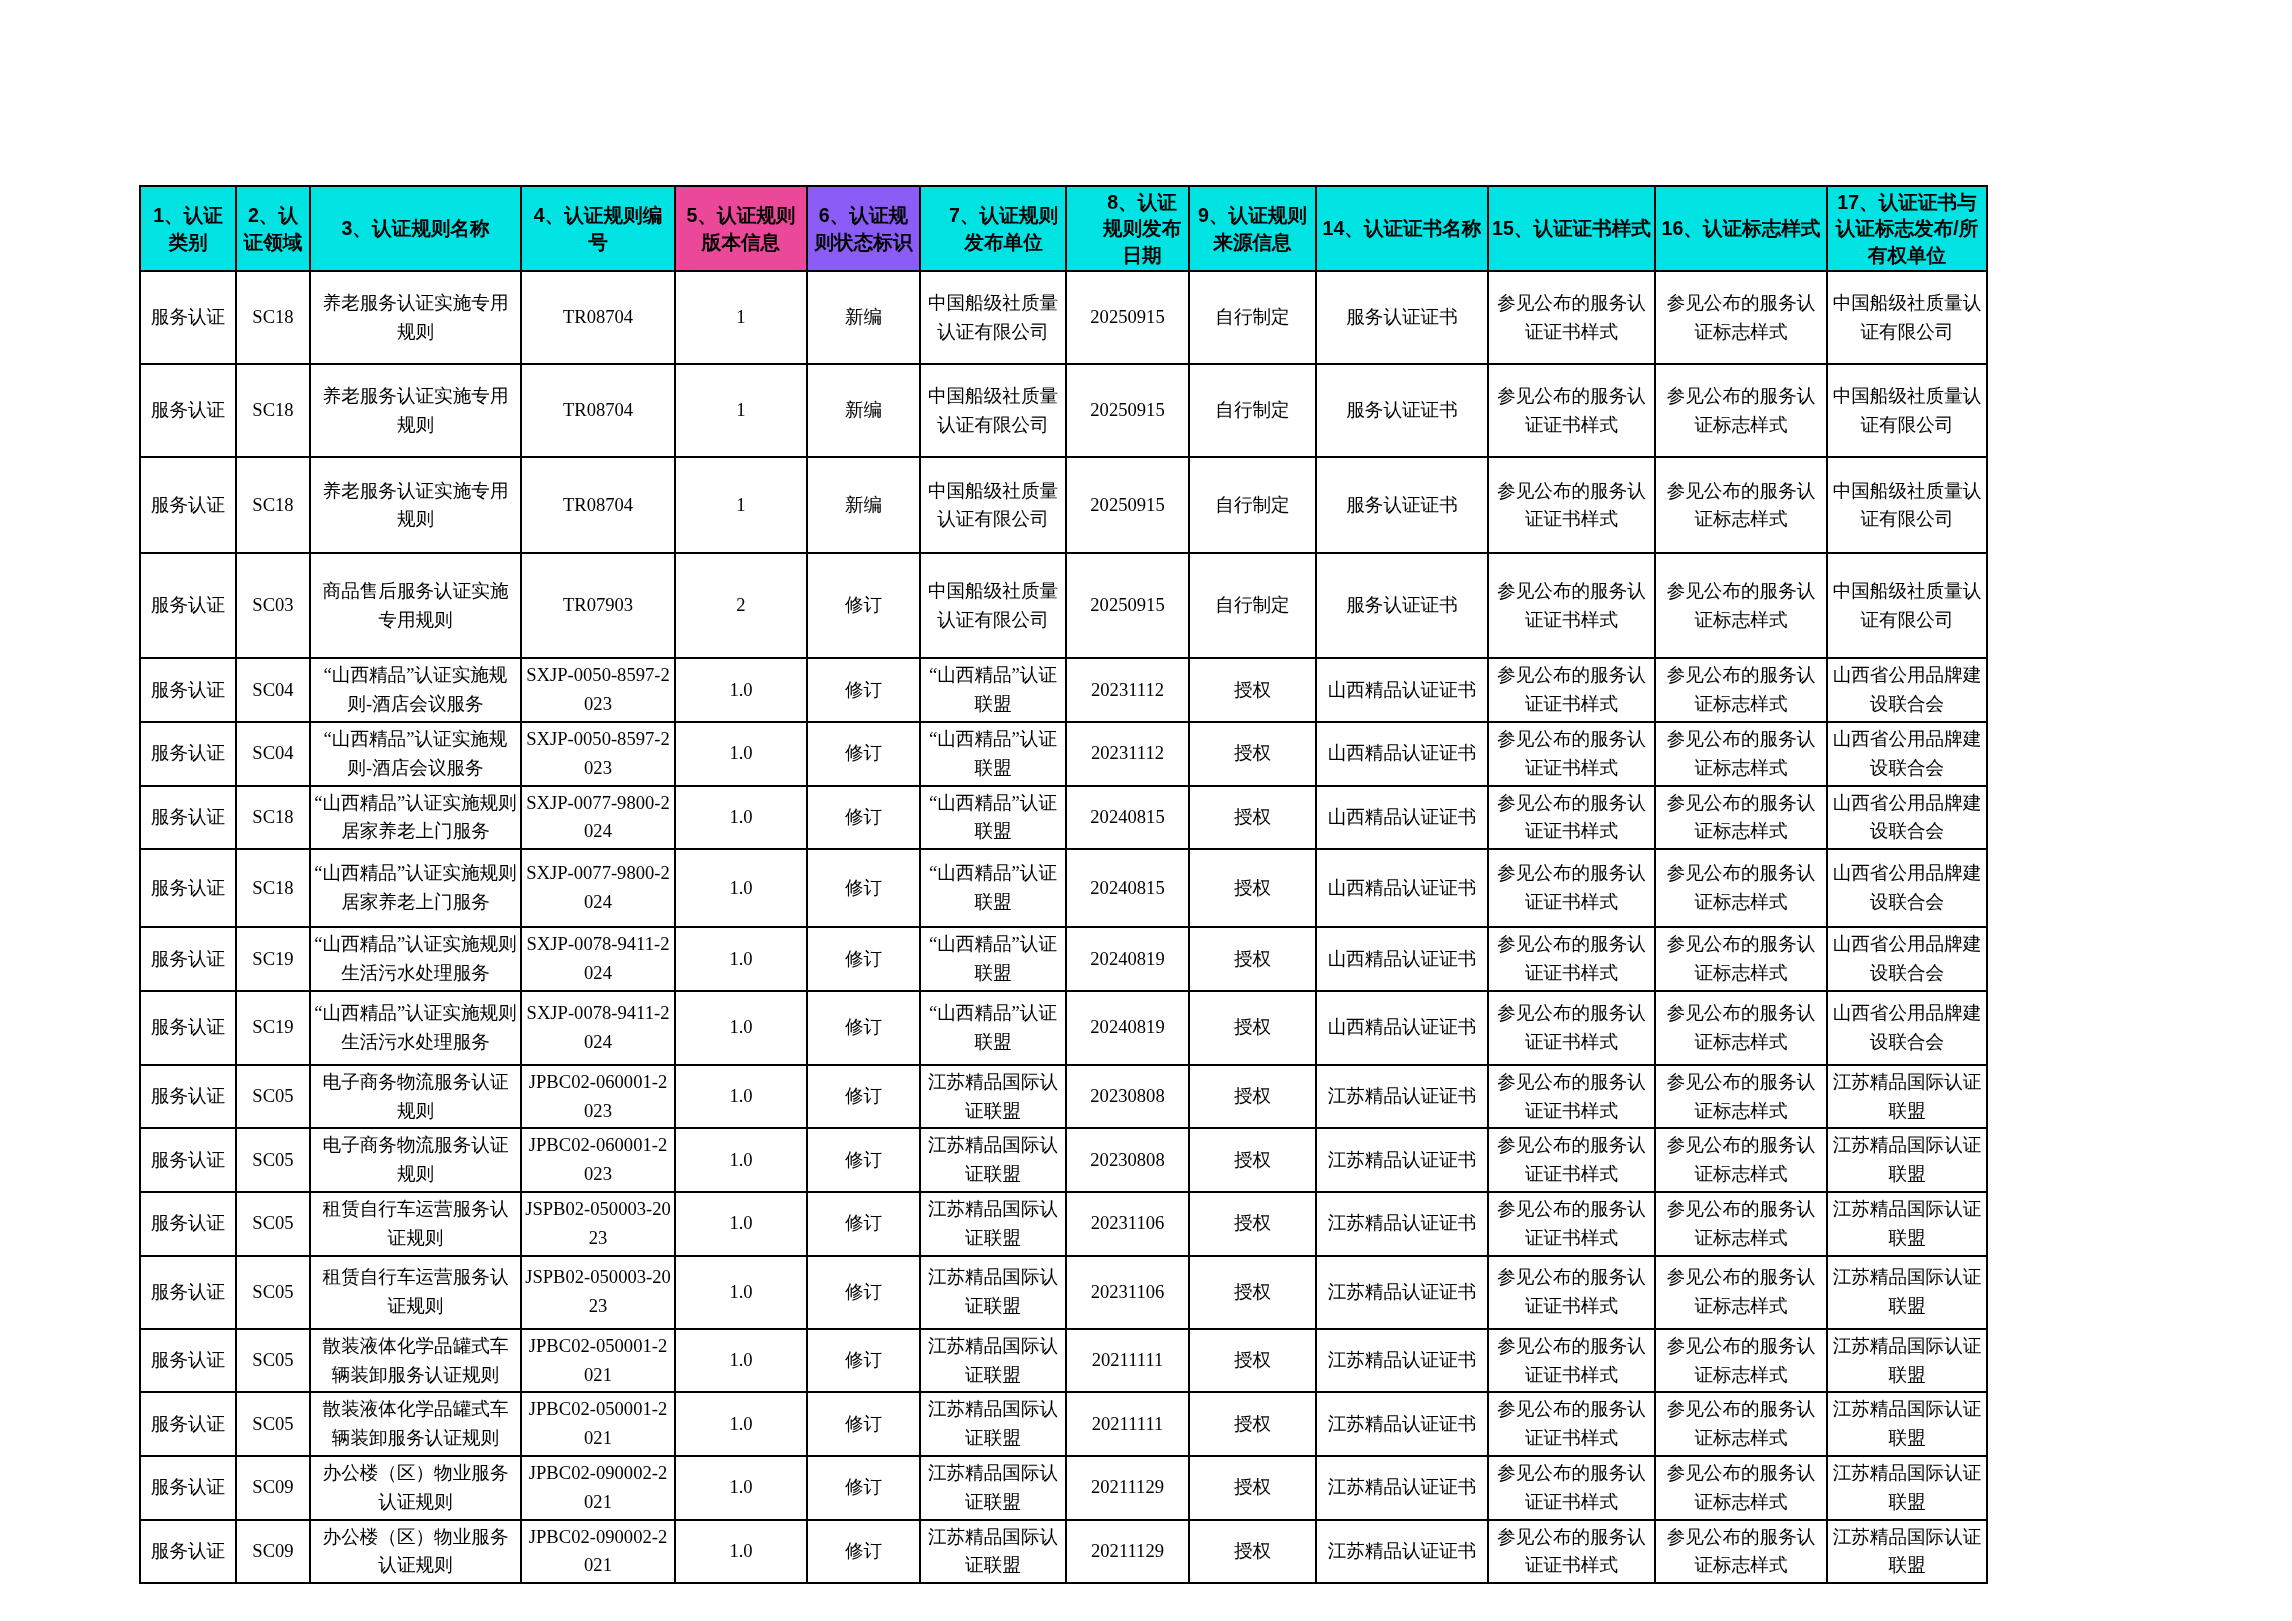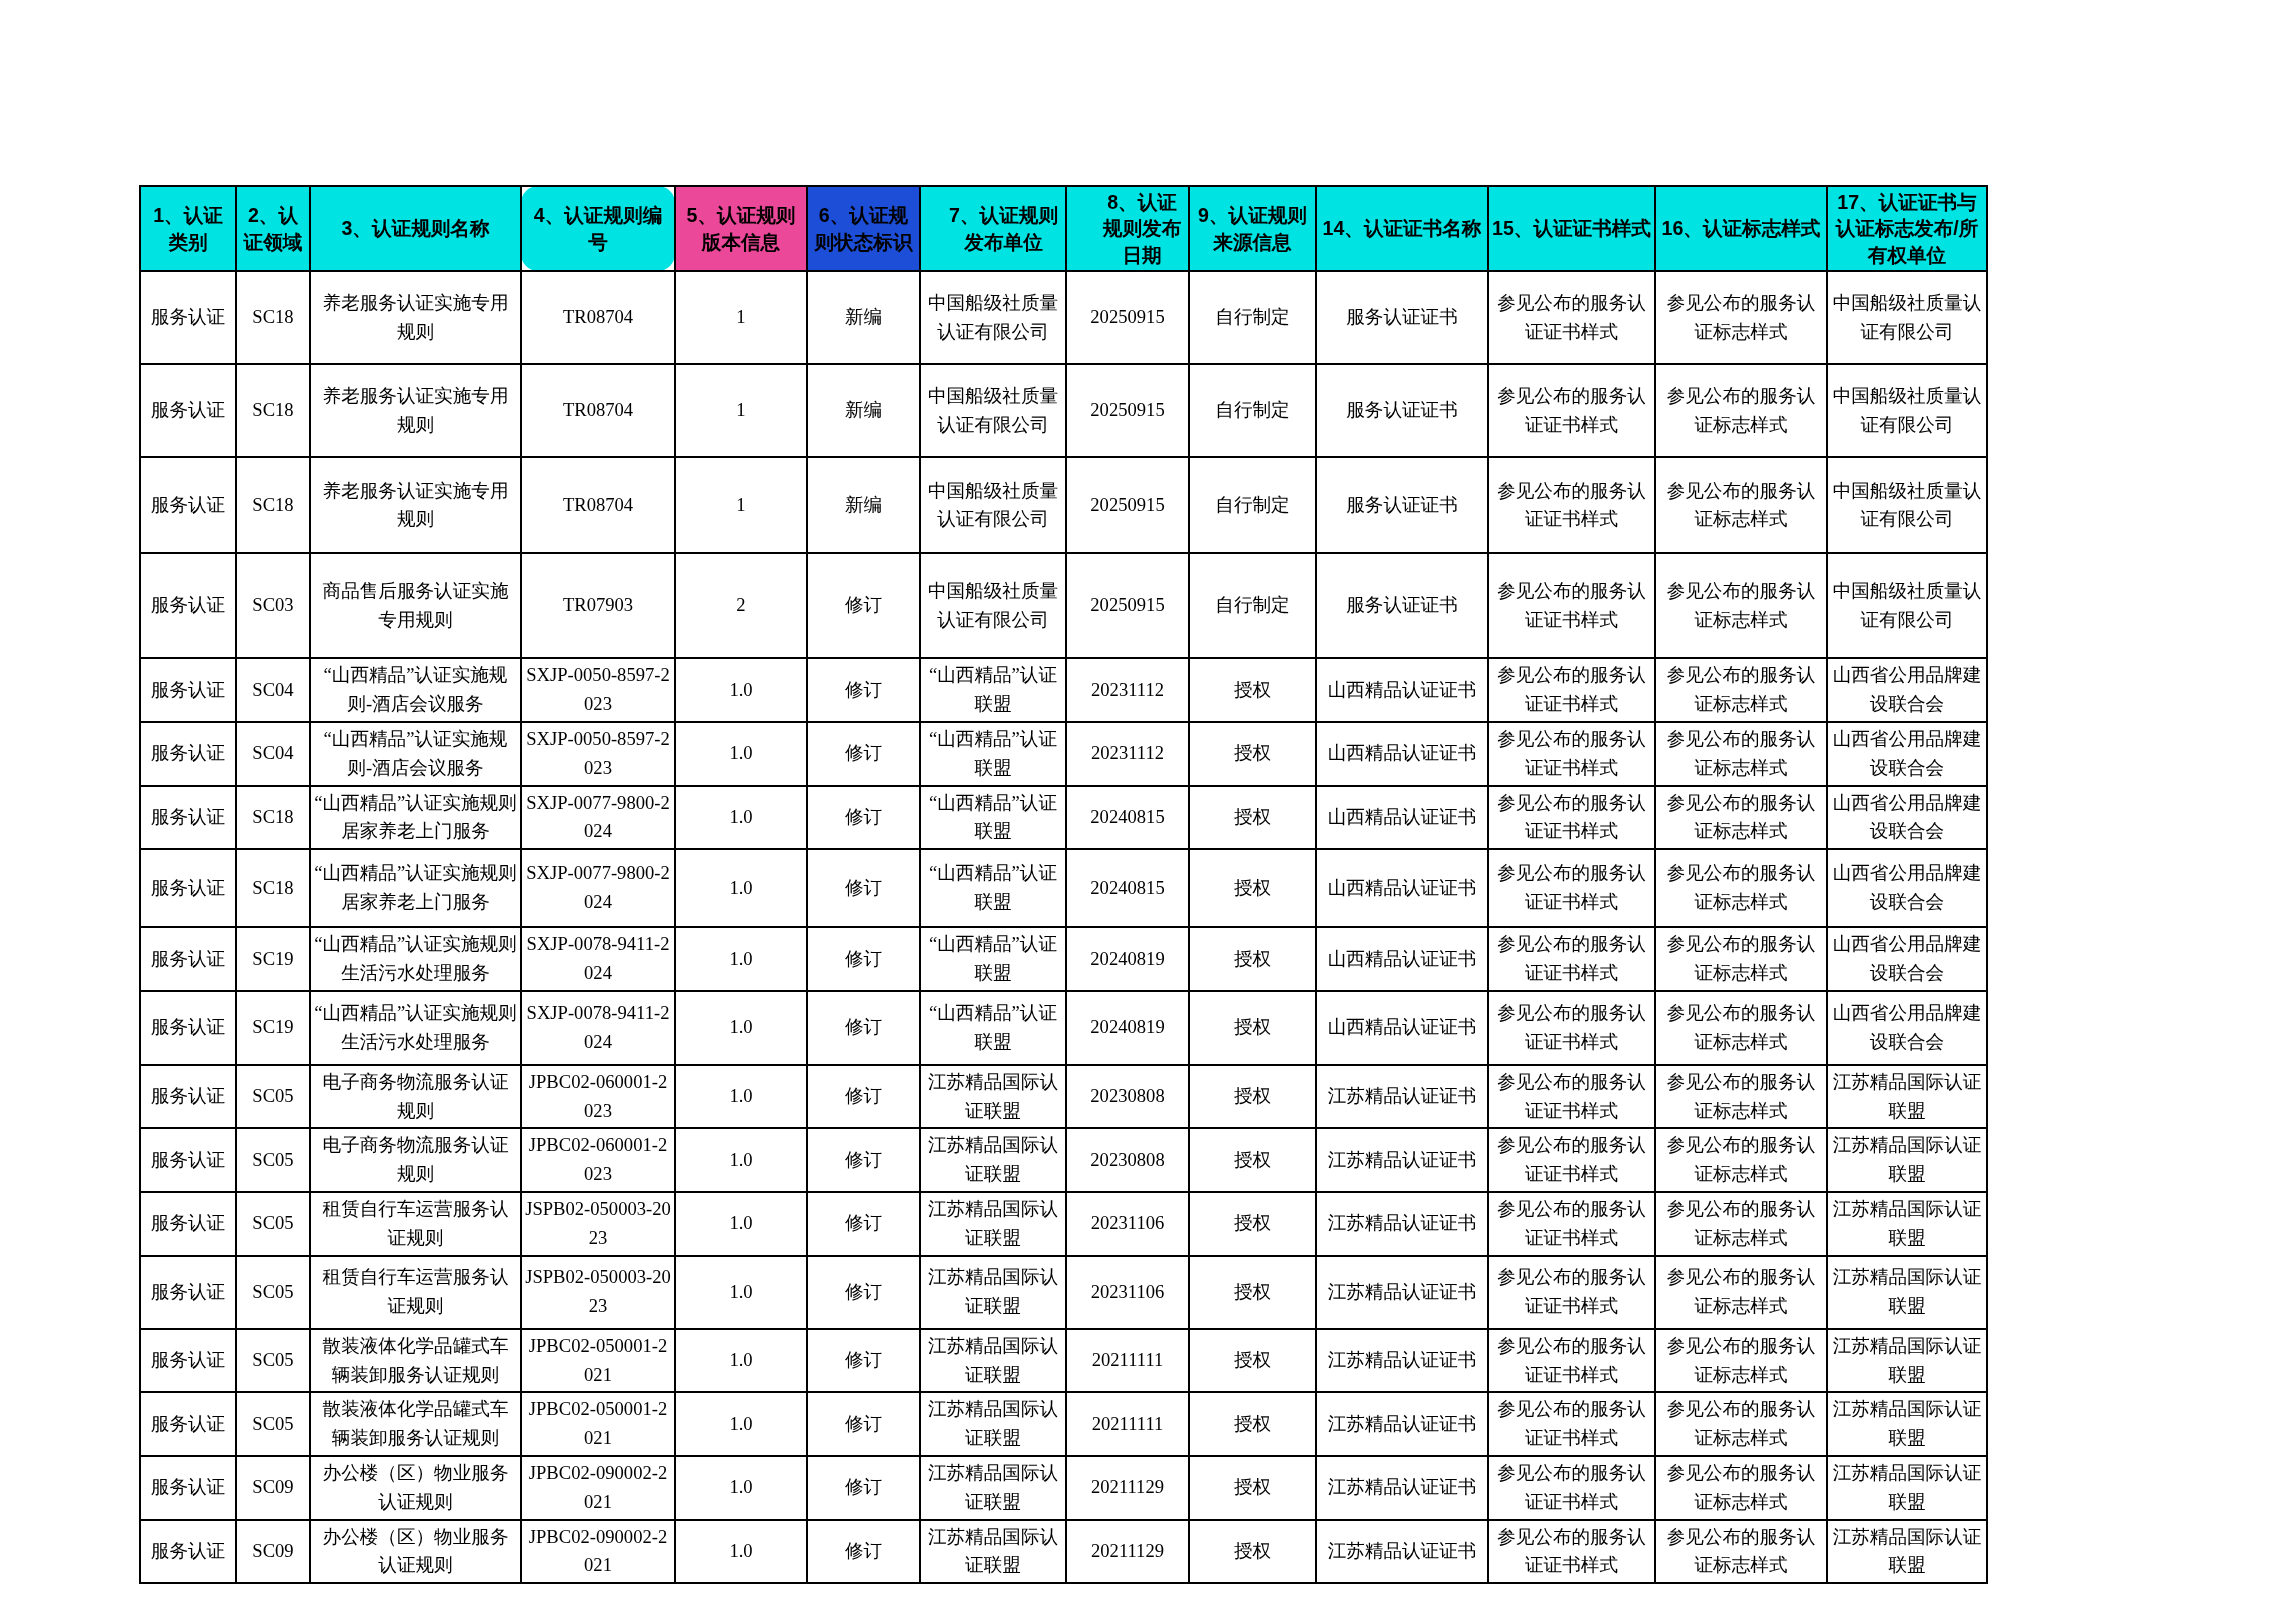"4、认证规则编号" th { border-radius: 17px -> none }
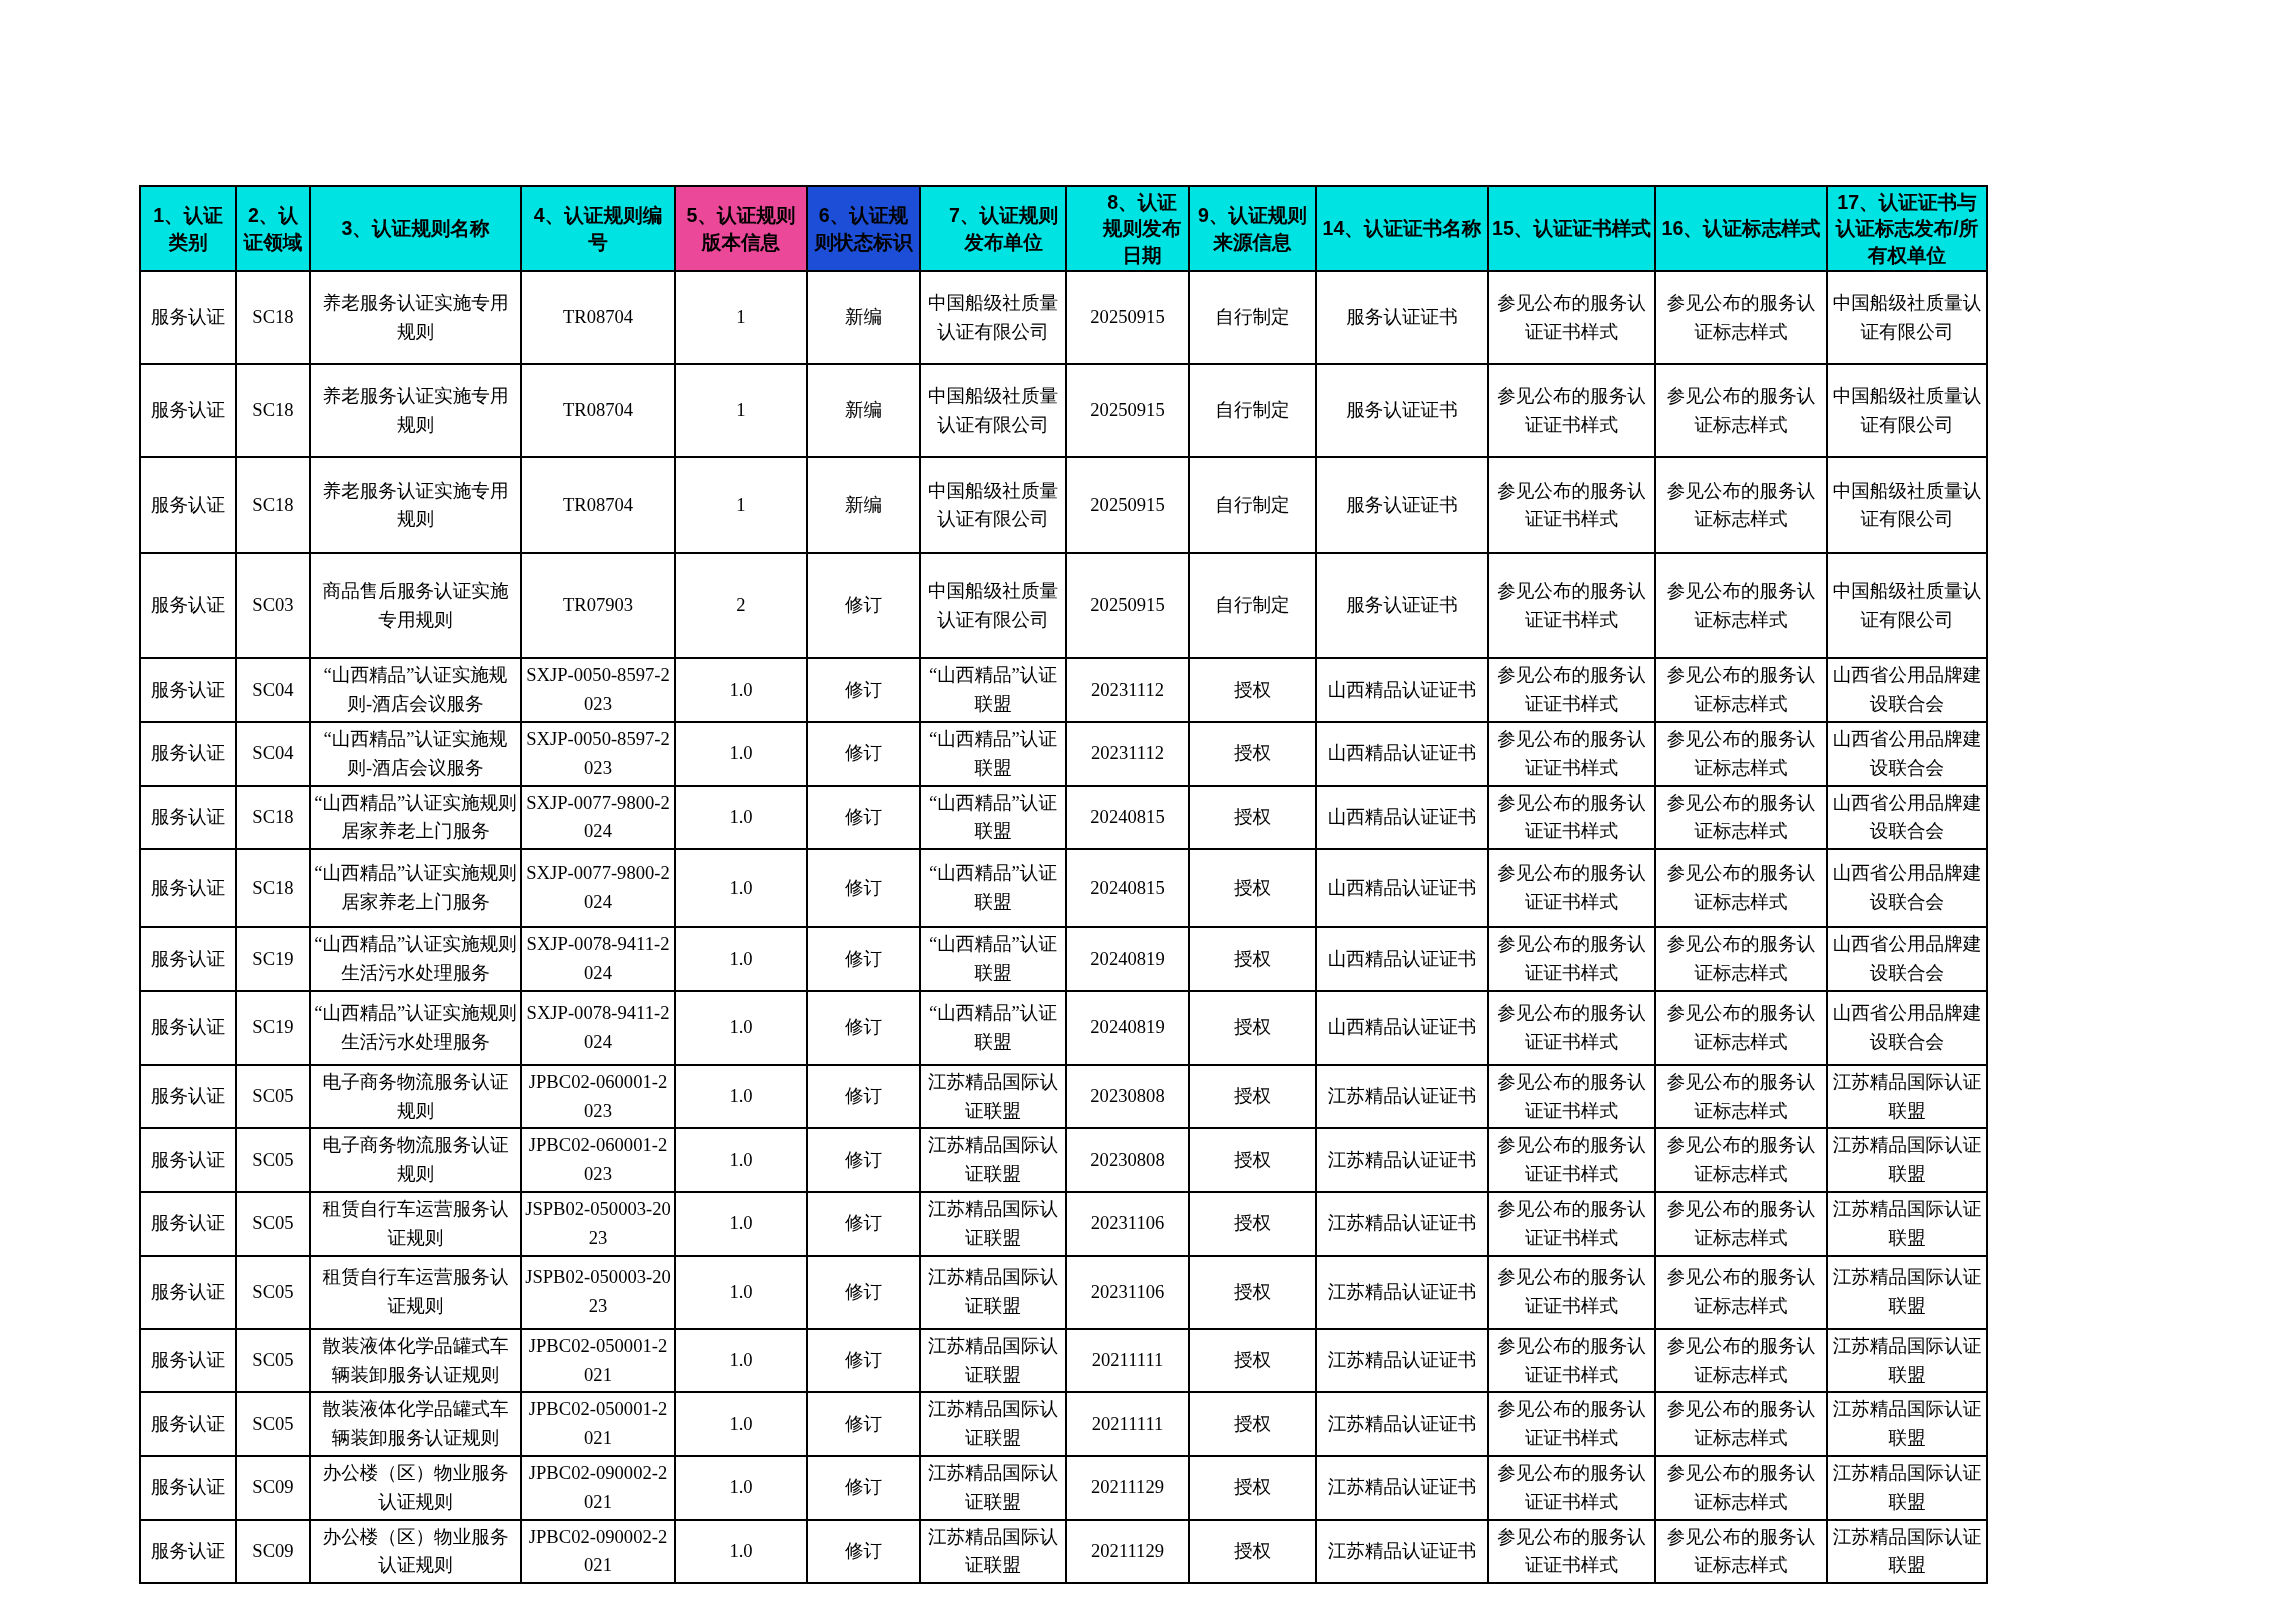"6、认证规则状态标识" th { background: #1d4ed8 -> #8b5cf6 }
